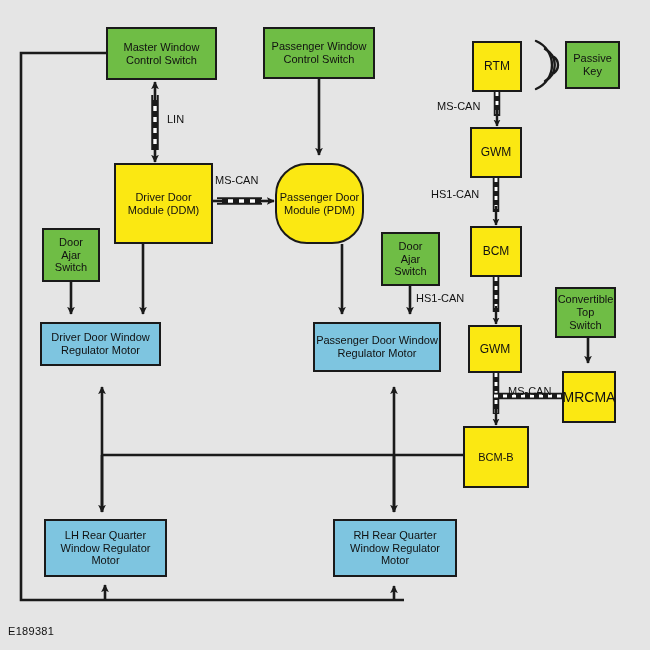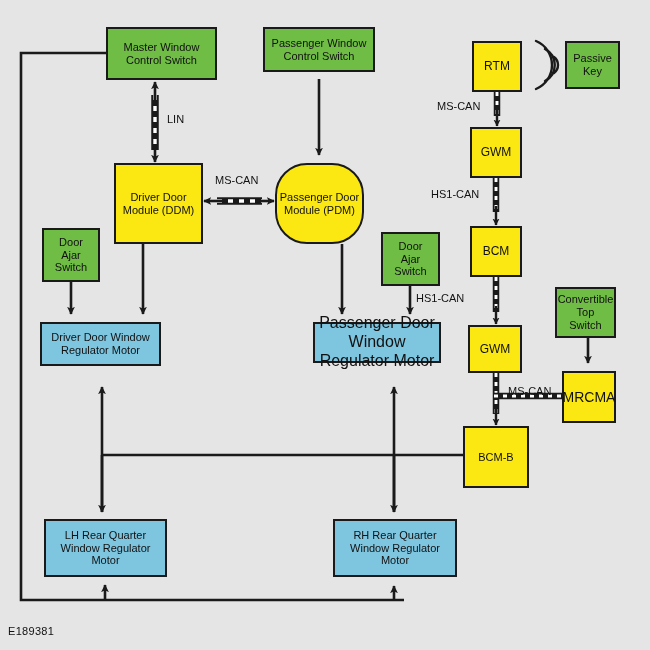"Passenger Window" div.node { height: 45px -> 52px }
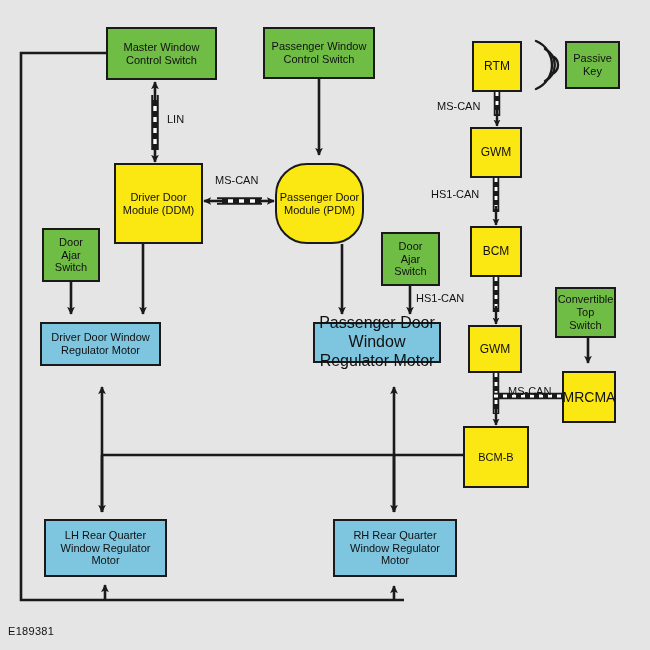"Driver Door" div.node { width: 89px -> 99px }
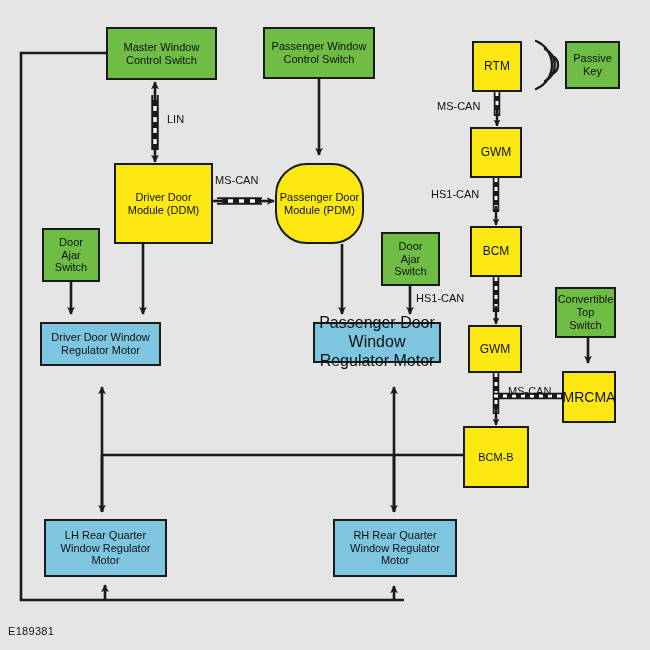"Passenger Door Window" div.node { font-size: 16px -> 11px; height: 41px -> 50px }
